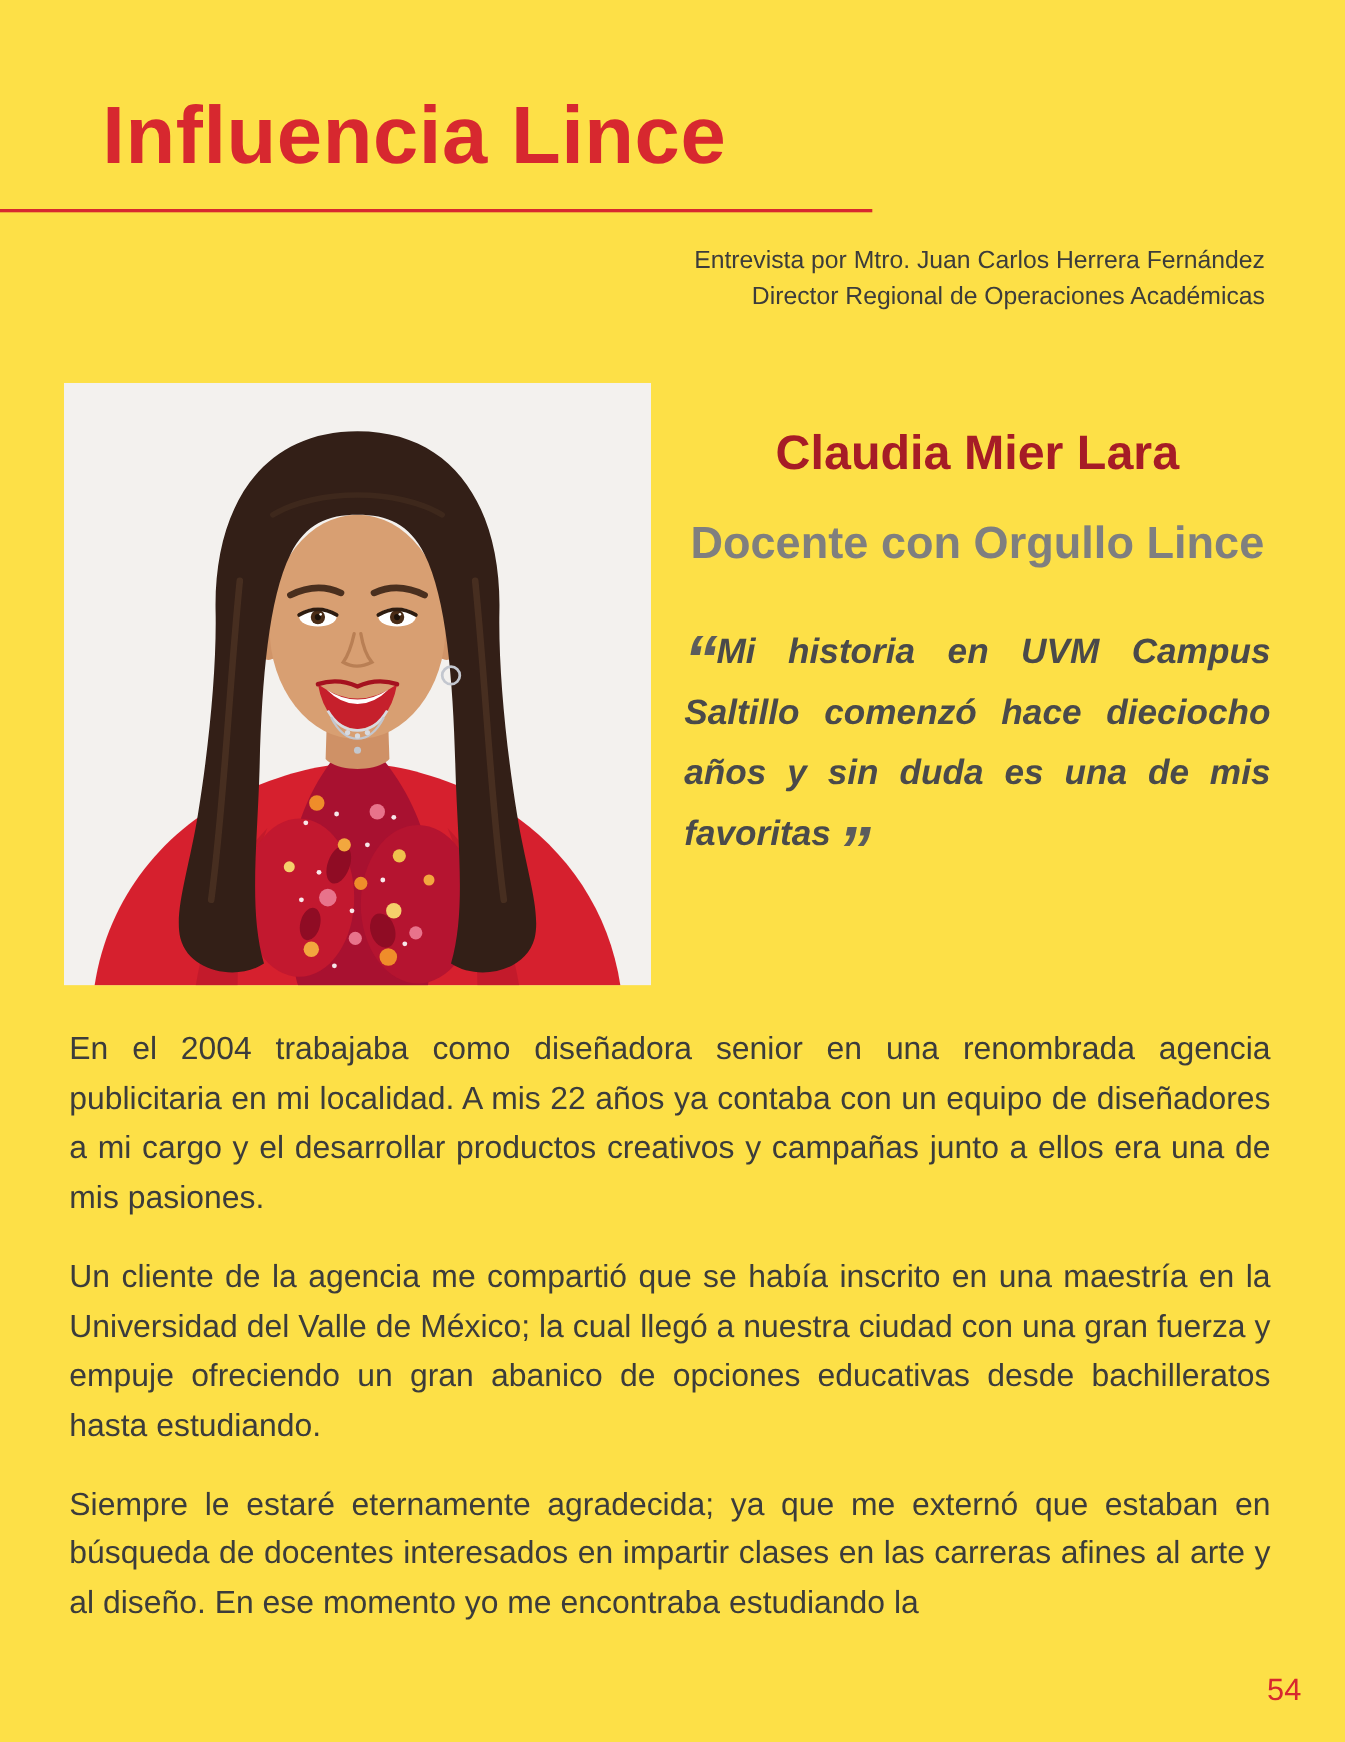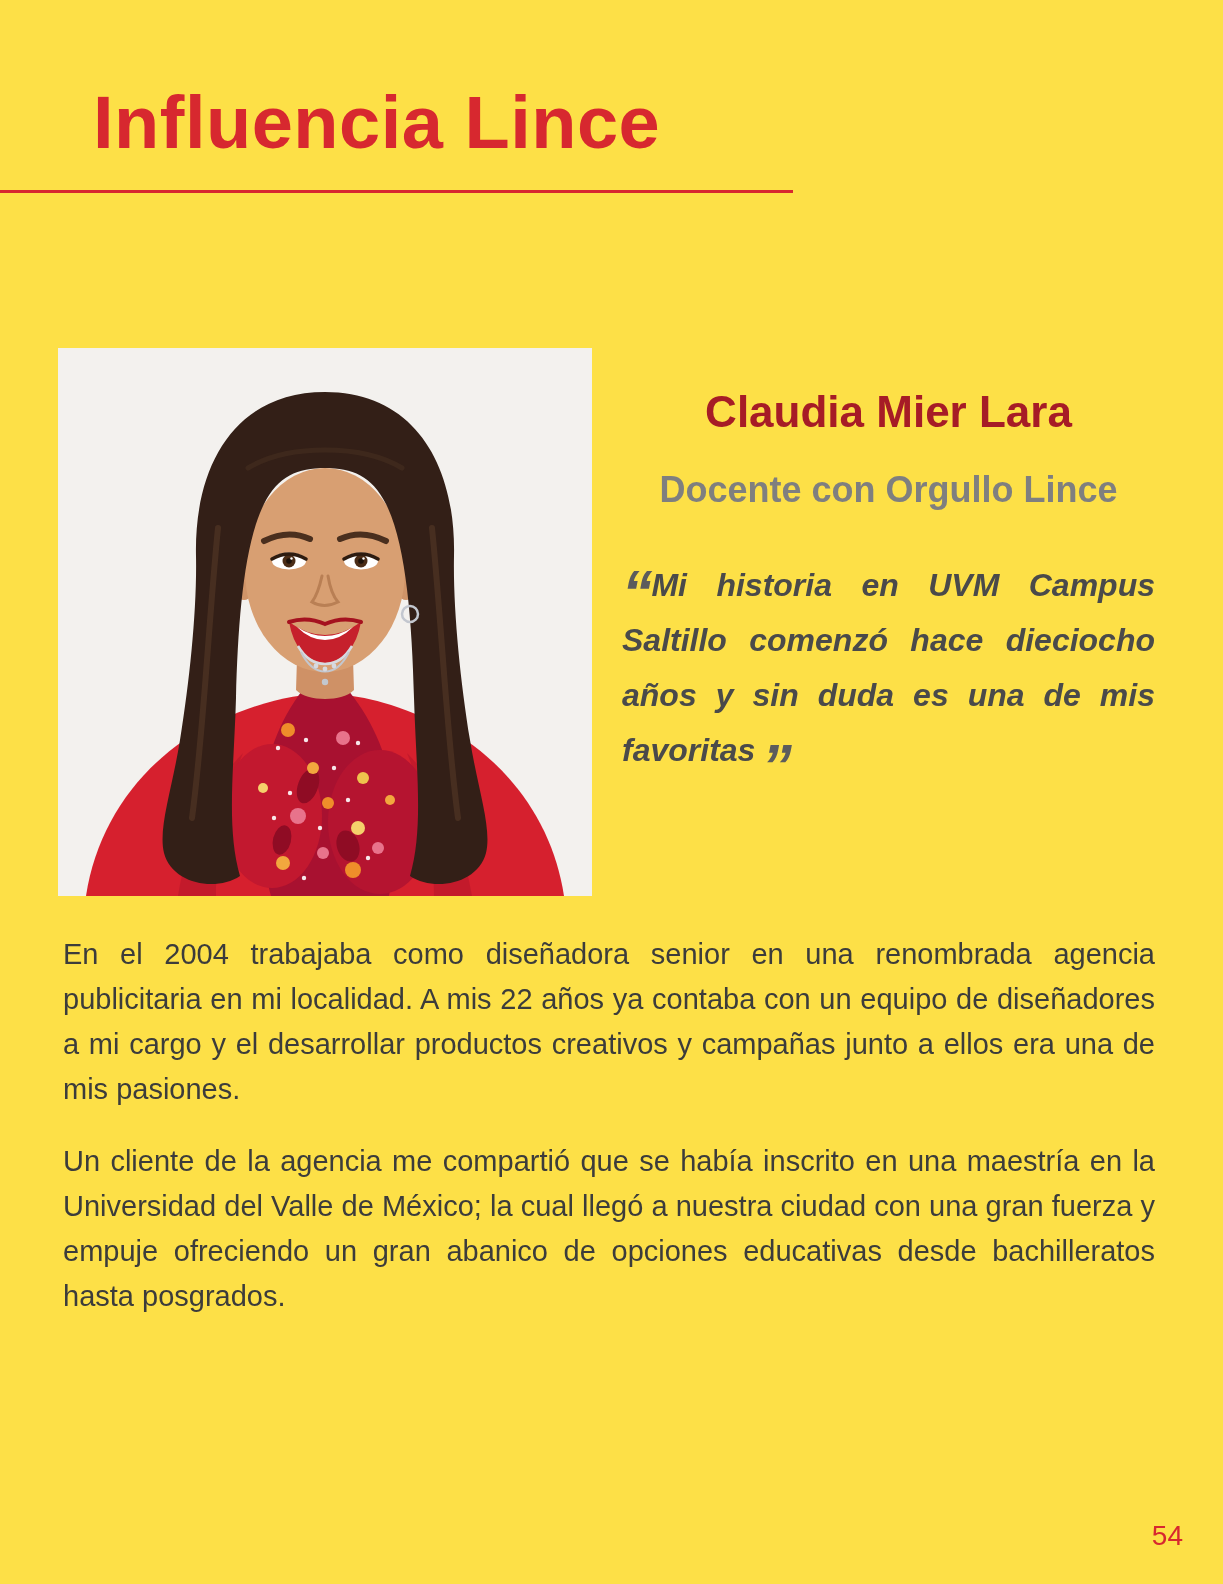"Entrevista por Mtro. Juan Carlos" div.byline { html: none -> <div> <div>Entrevista por Mtro. Juan Carlos Herrera Fernández</div> <div>Director Regional de Operaciones Académicas</div> </div> }
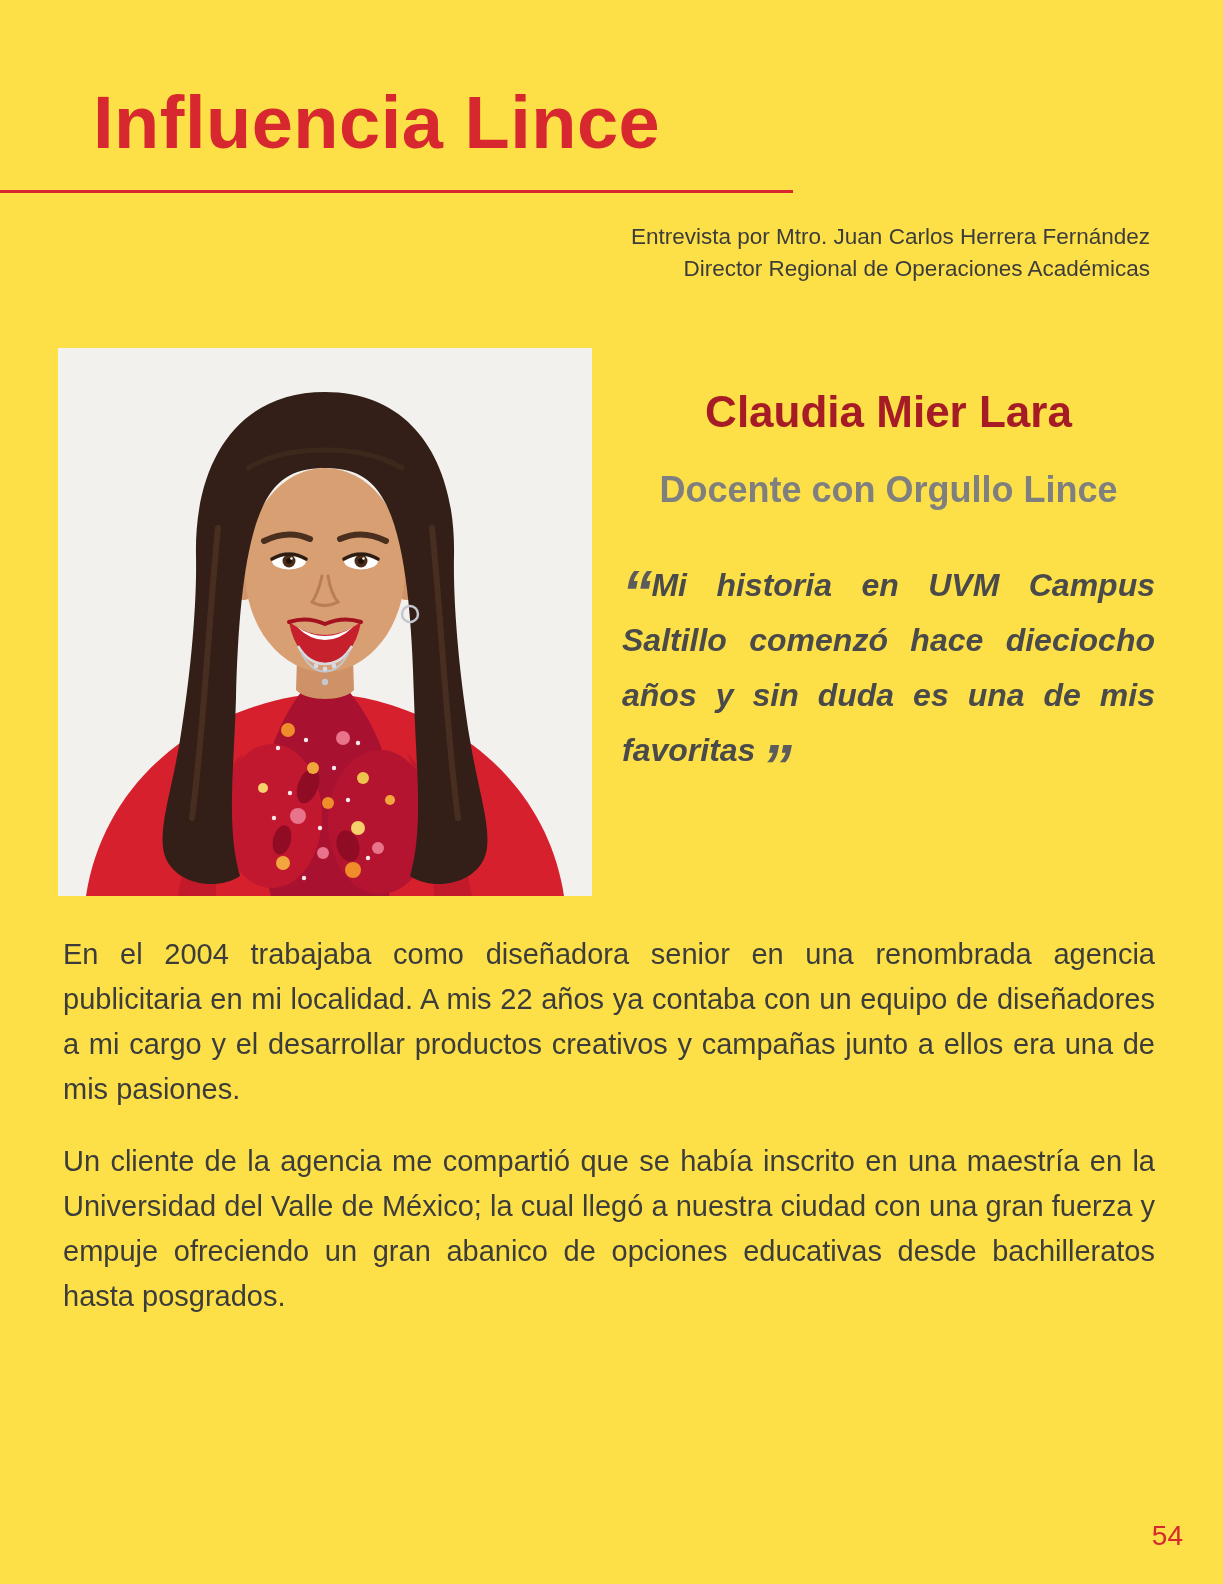"Docente con Orgullo Lince" .profile-subtitle { font-size: 36px -> 41px }
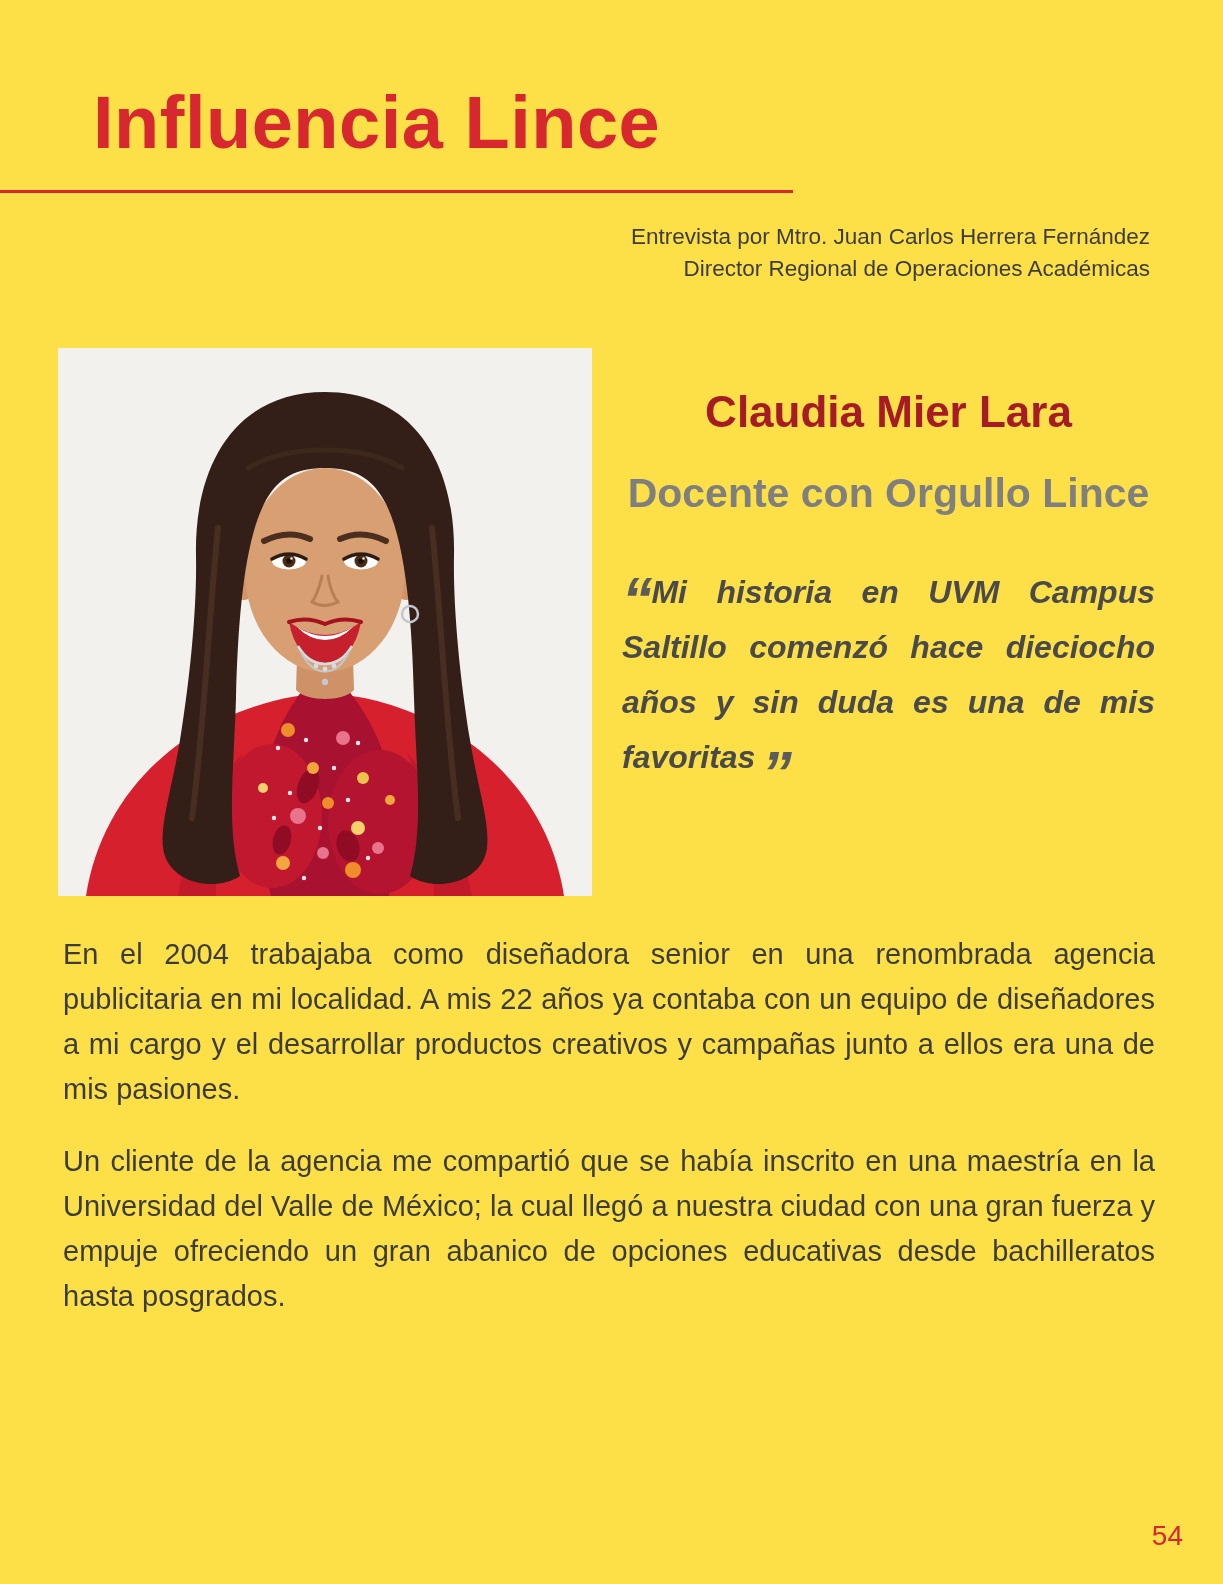"Un cliente de la agencia" p { text: posgrados -> estudiando }
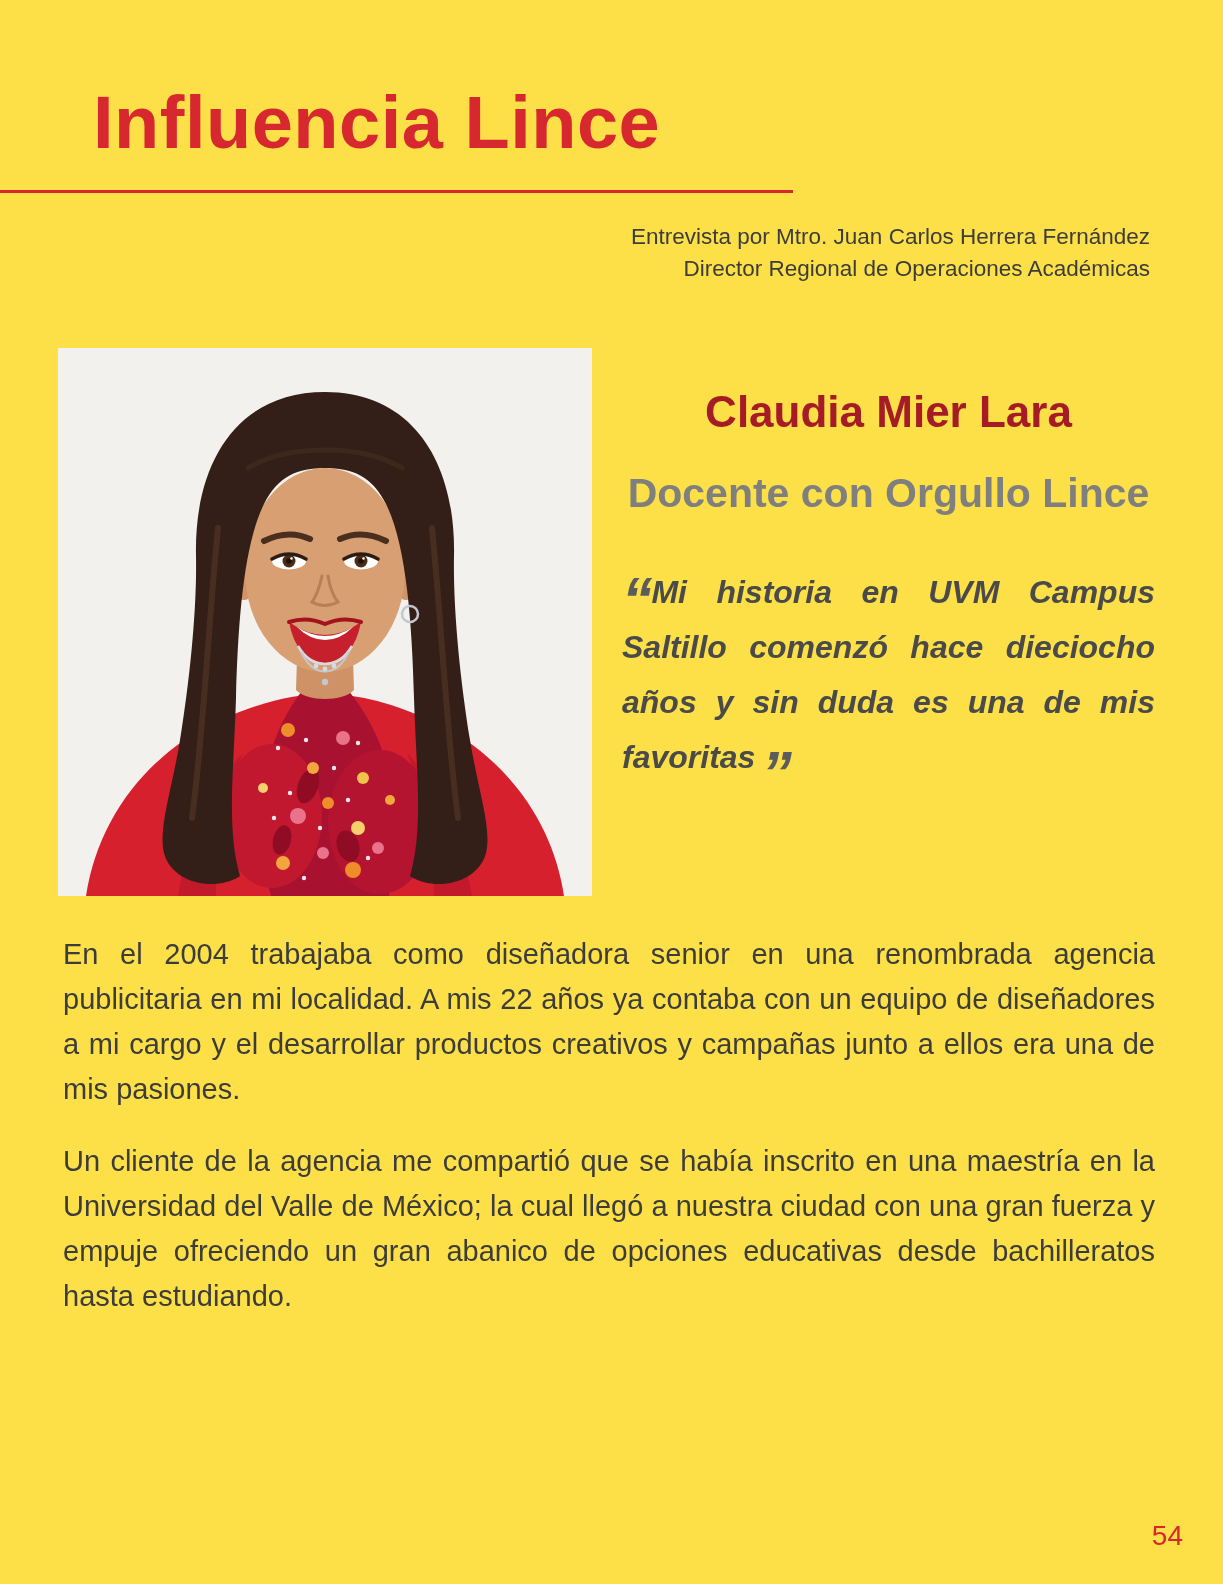"Siempre le estaré eternamente" p { html: none -> <p>Siempre le estaré eternamente agradecida; ya que me externó que estaban en búsqueda de docentes interesados en impartir clases en las carreras afines al arte y al diseño. En ese momento yo me encontraba estudiando la</p> }
